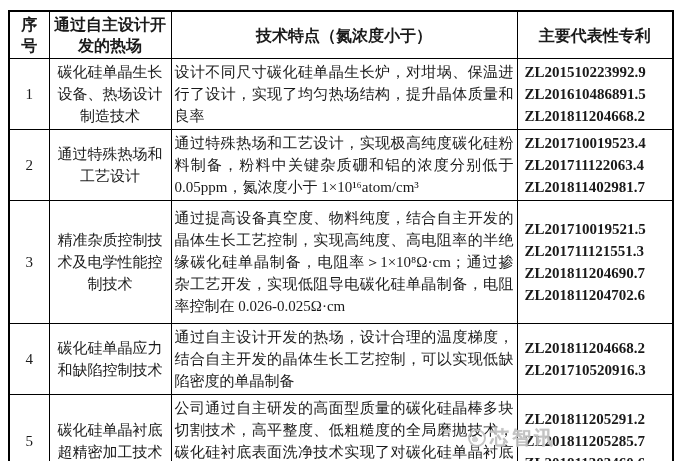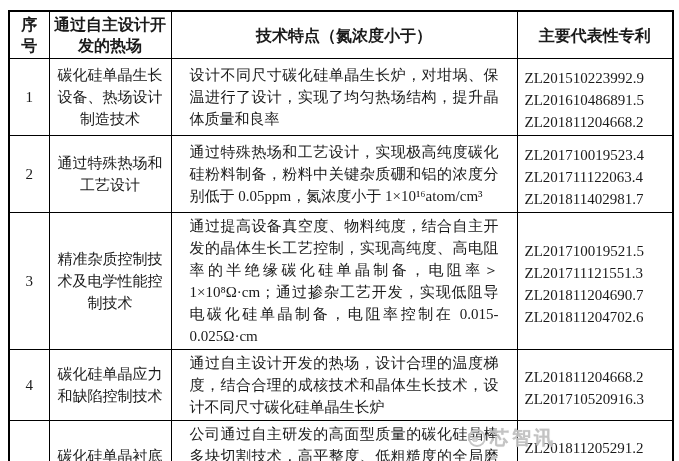"设计不同尺寸碳化硅单晶生长炉，对坩埚、保温进行了设计，实现了均匀热场结构，提升晶" td.c-feat { padding: 2px 18px -> 2px 3px }
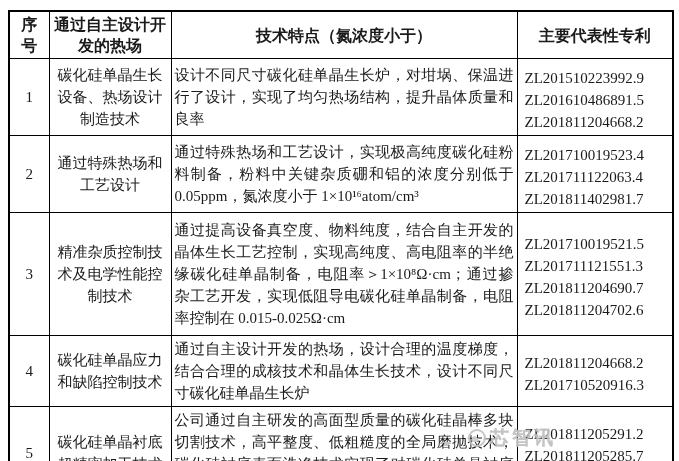"ZL201510223992.9" td.c-pat { font-weight: none -> bold; padding: 8px 4px 2px 7px -> 2px 4px 2px 7px }
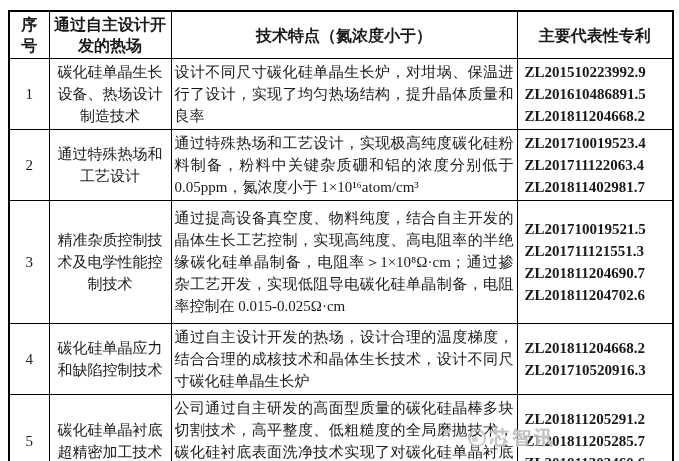"通过提高设备真空度、物料纯度，结合自主开发的晶体生长工艺控制，实现高纯度、高电阻" td.c-feat { text: 0.015-0.025Ω -> 0.026-0.025Ω }
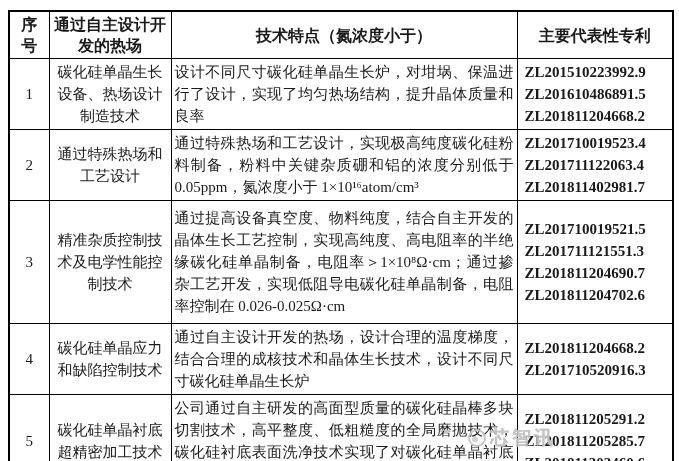"通过自主设计开发的热场，设计合理的温度梯度，结合合理的成核技术和晶体生长技术，设" td.c-feat { text: 合理的成核技术和晶体生长技术，设计不同尺寸碳化硅单晶生长炉 -> 自主开发的晶体生长工艺控制，可以实现低缺陷密度的单晶制备 }
